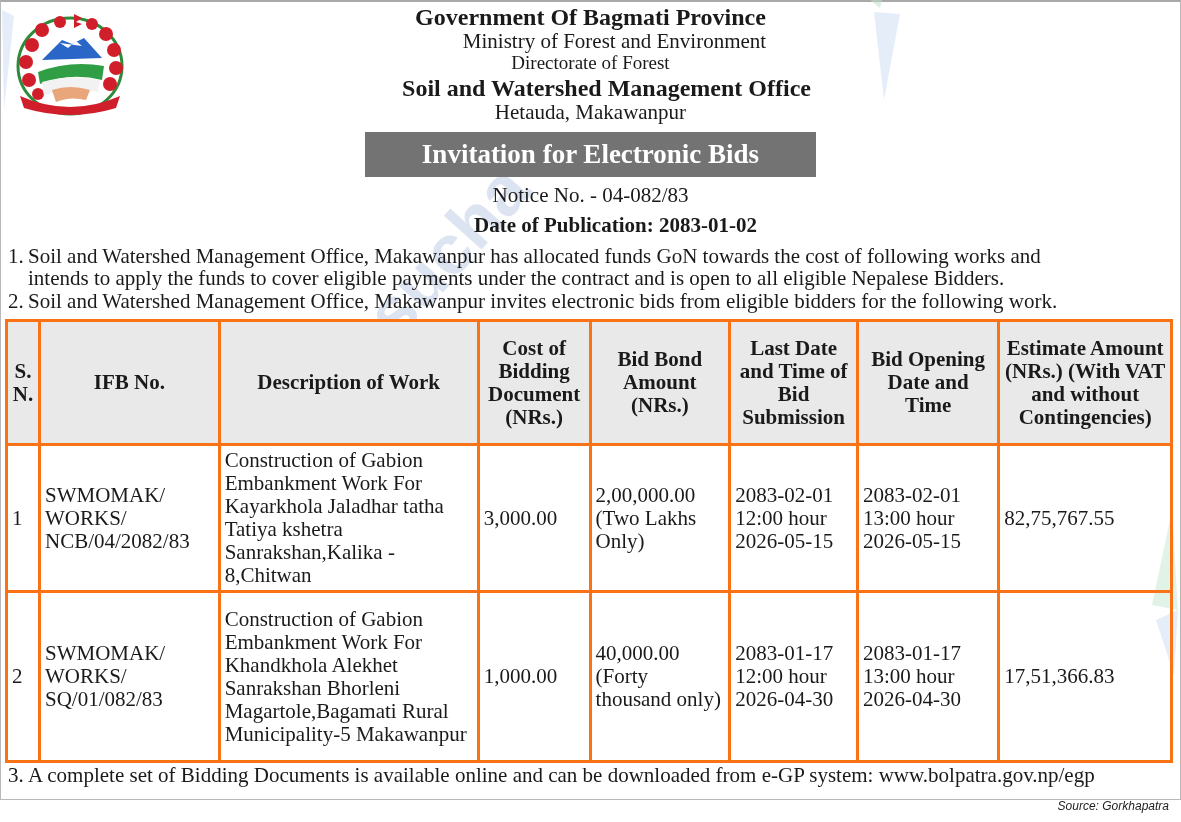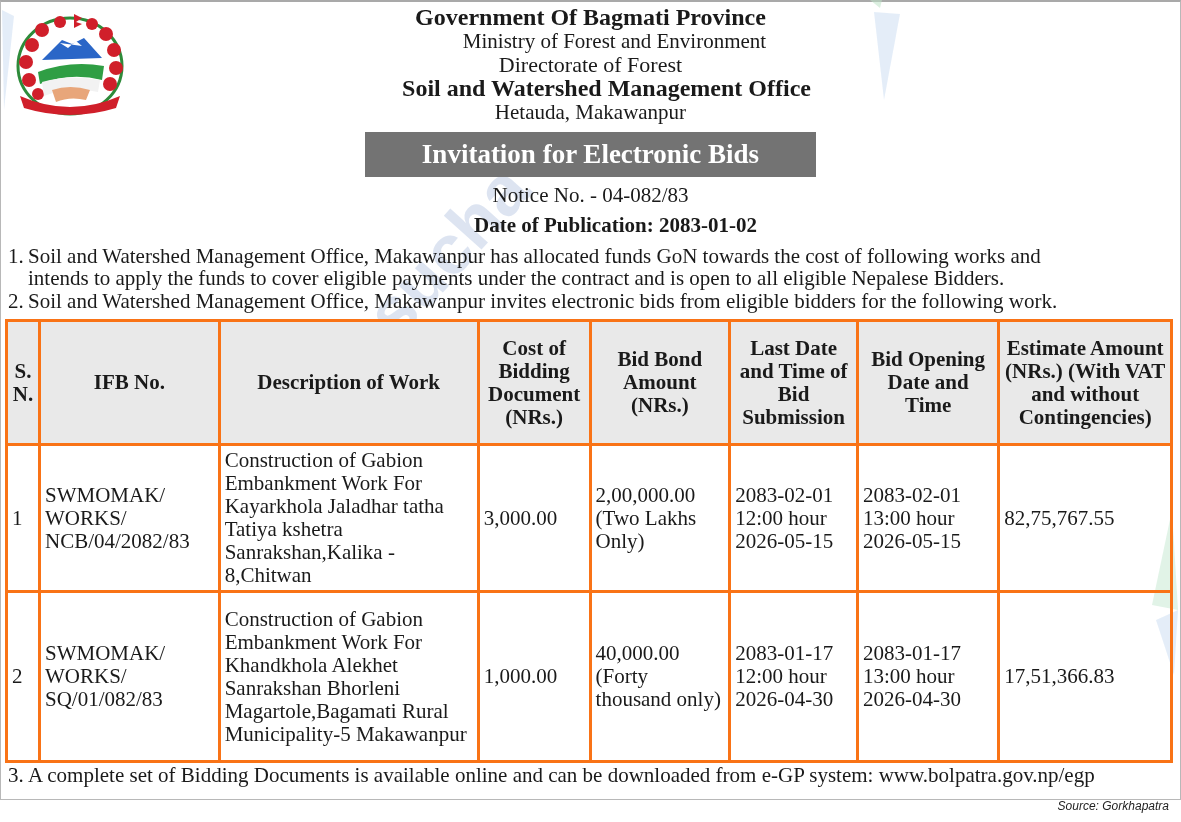"Directorate of Forest" .directorate { font-size: 22px -> 19px }
